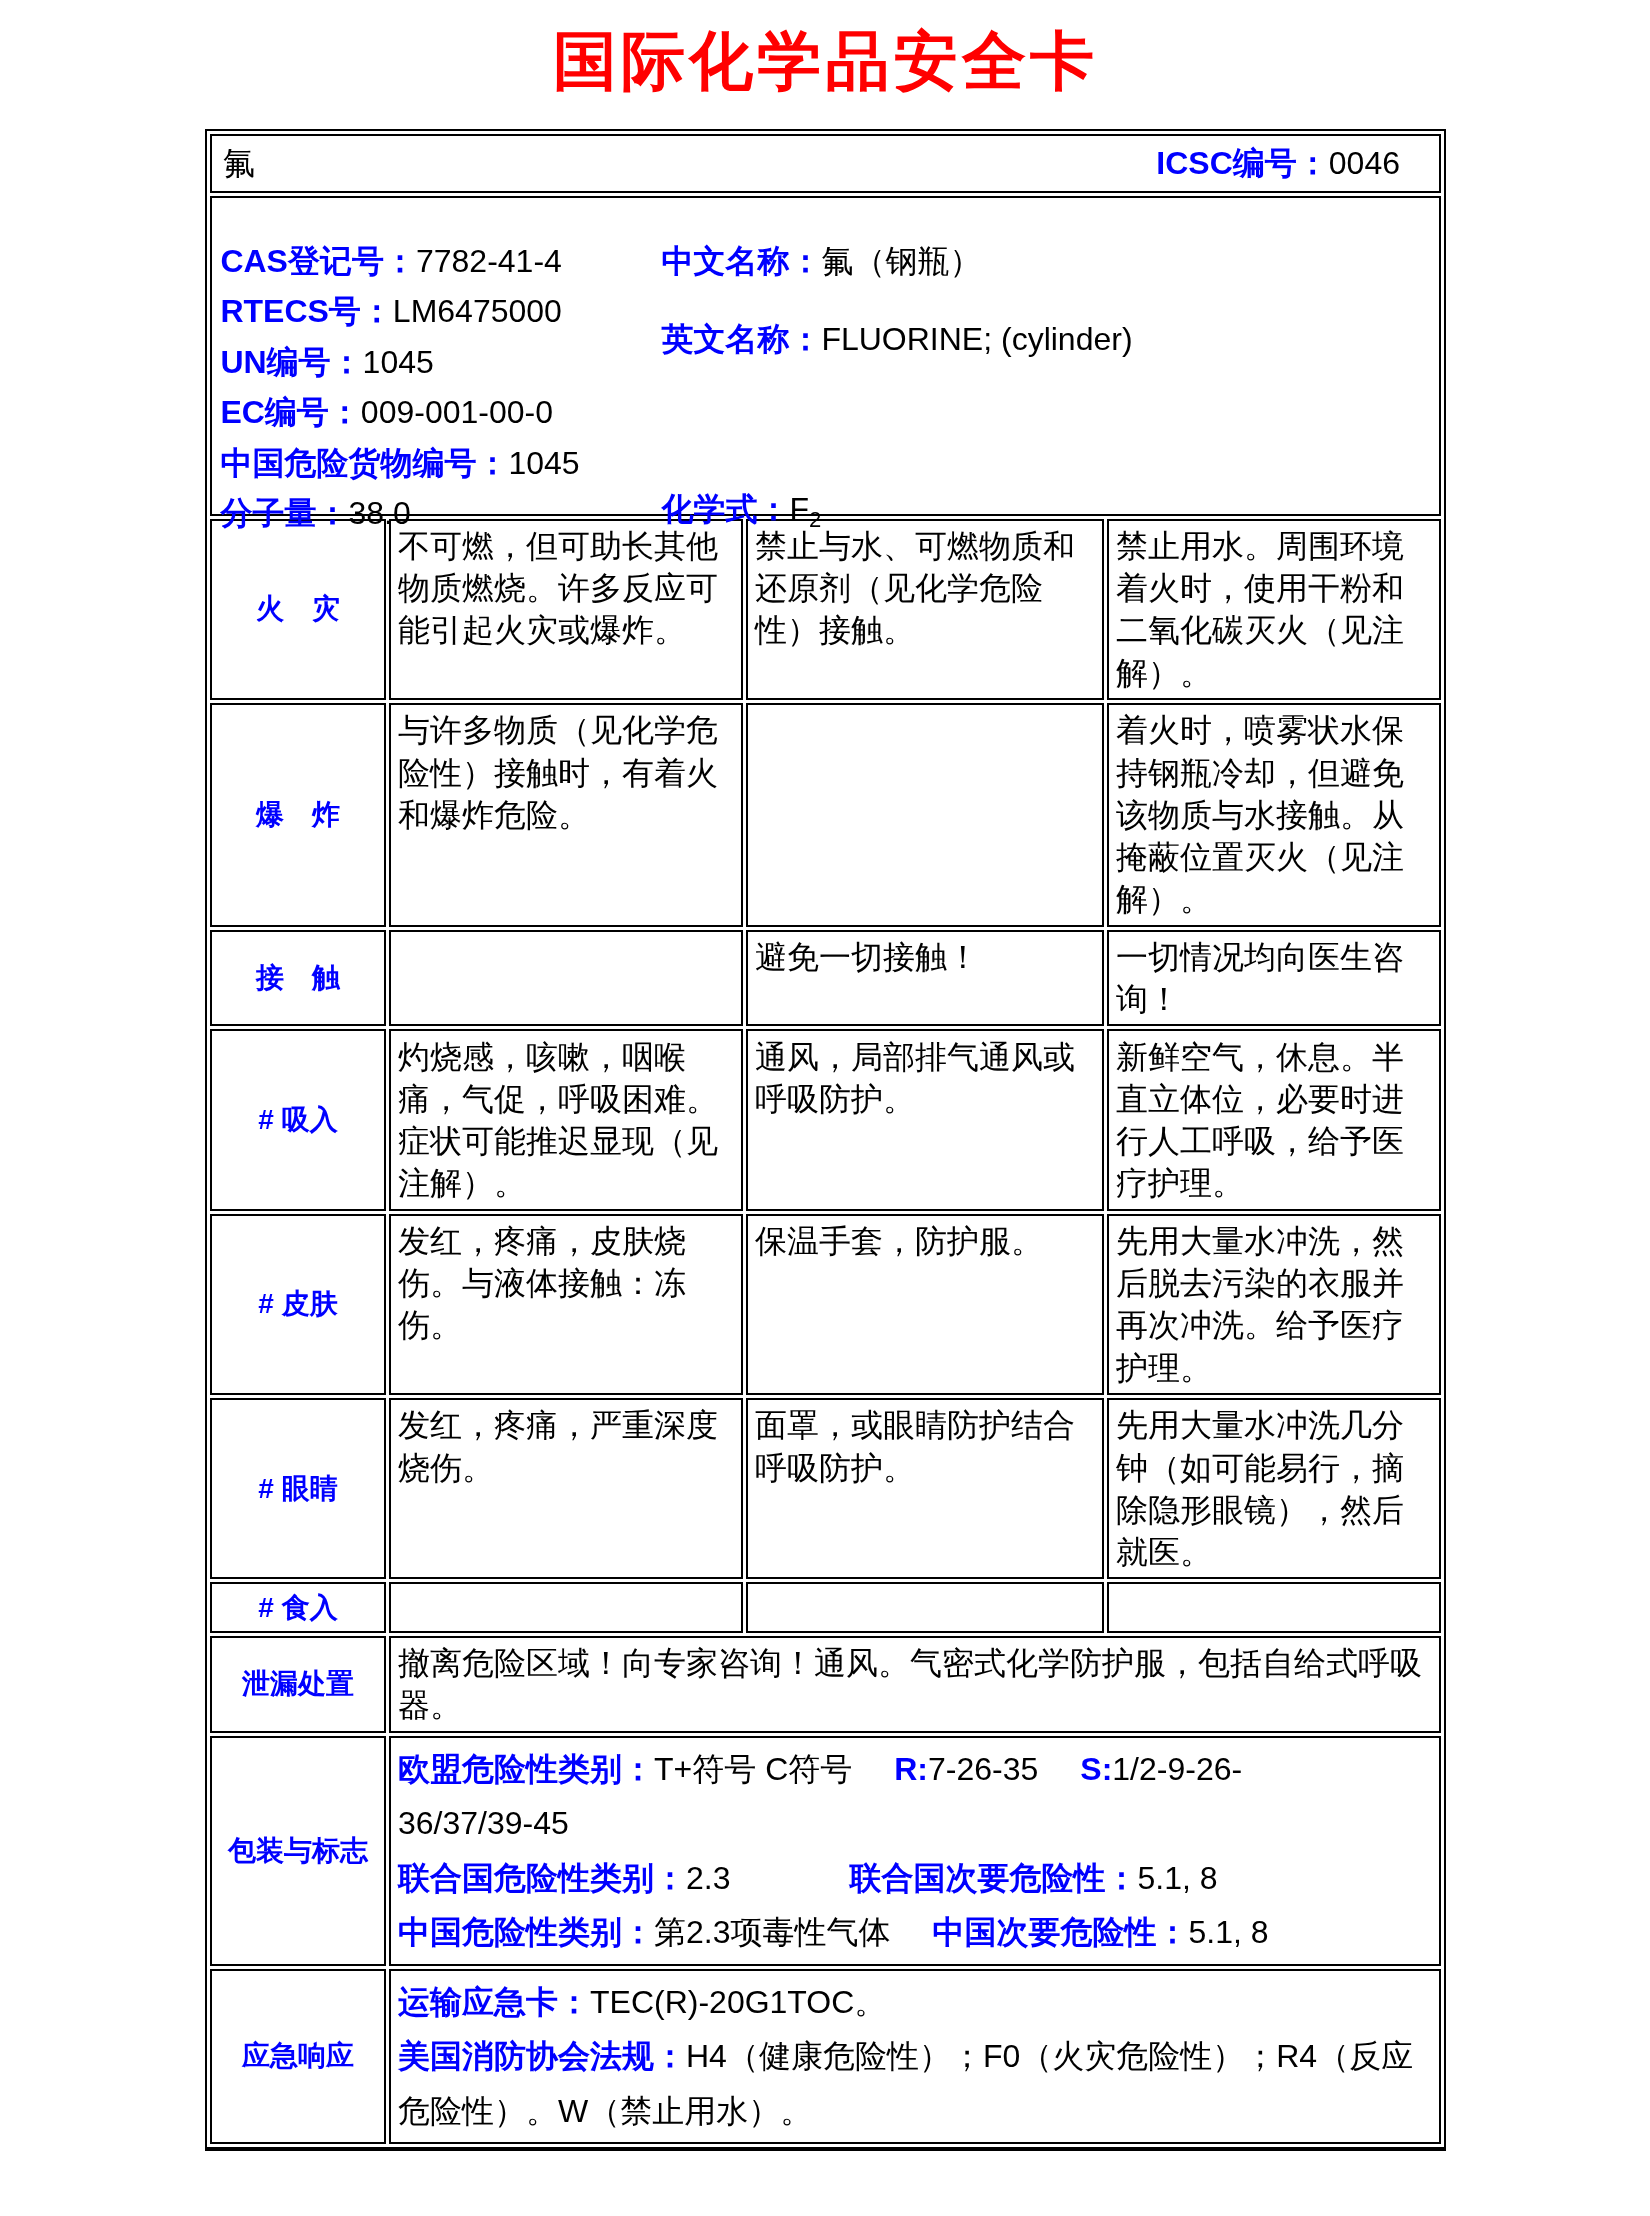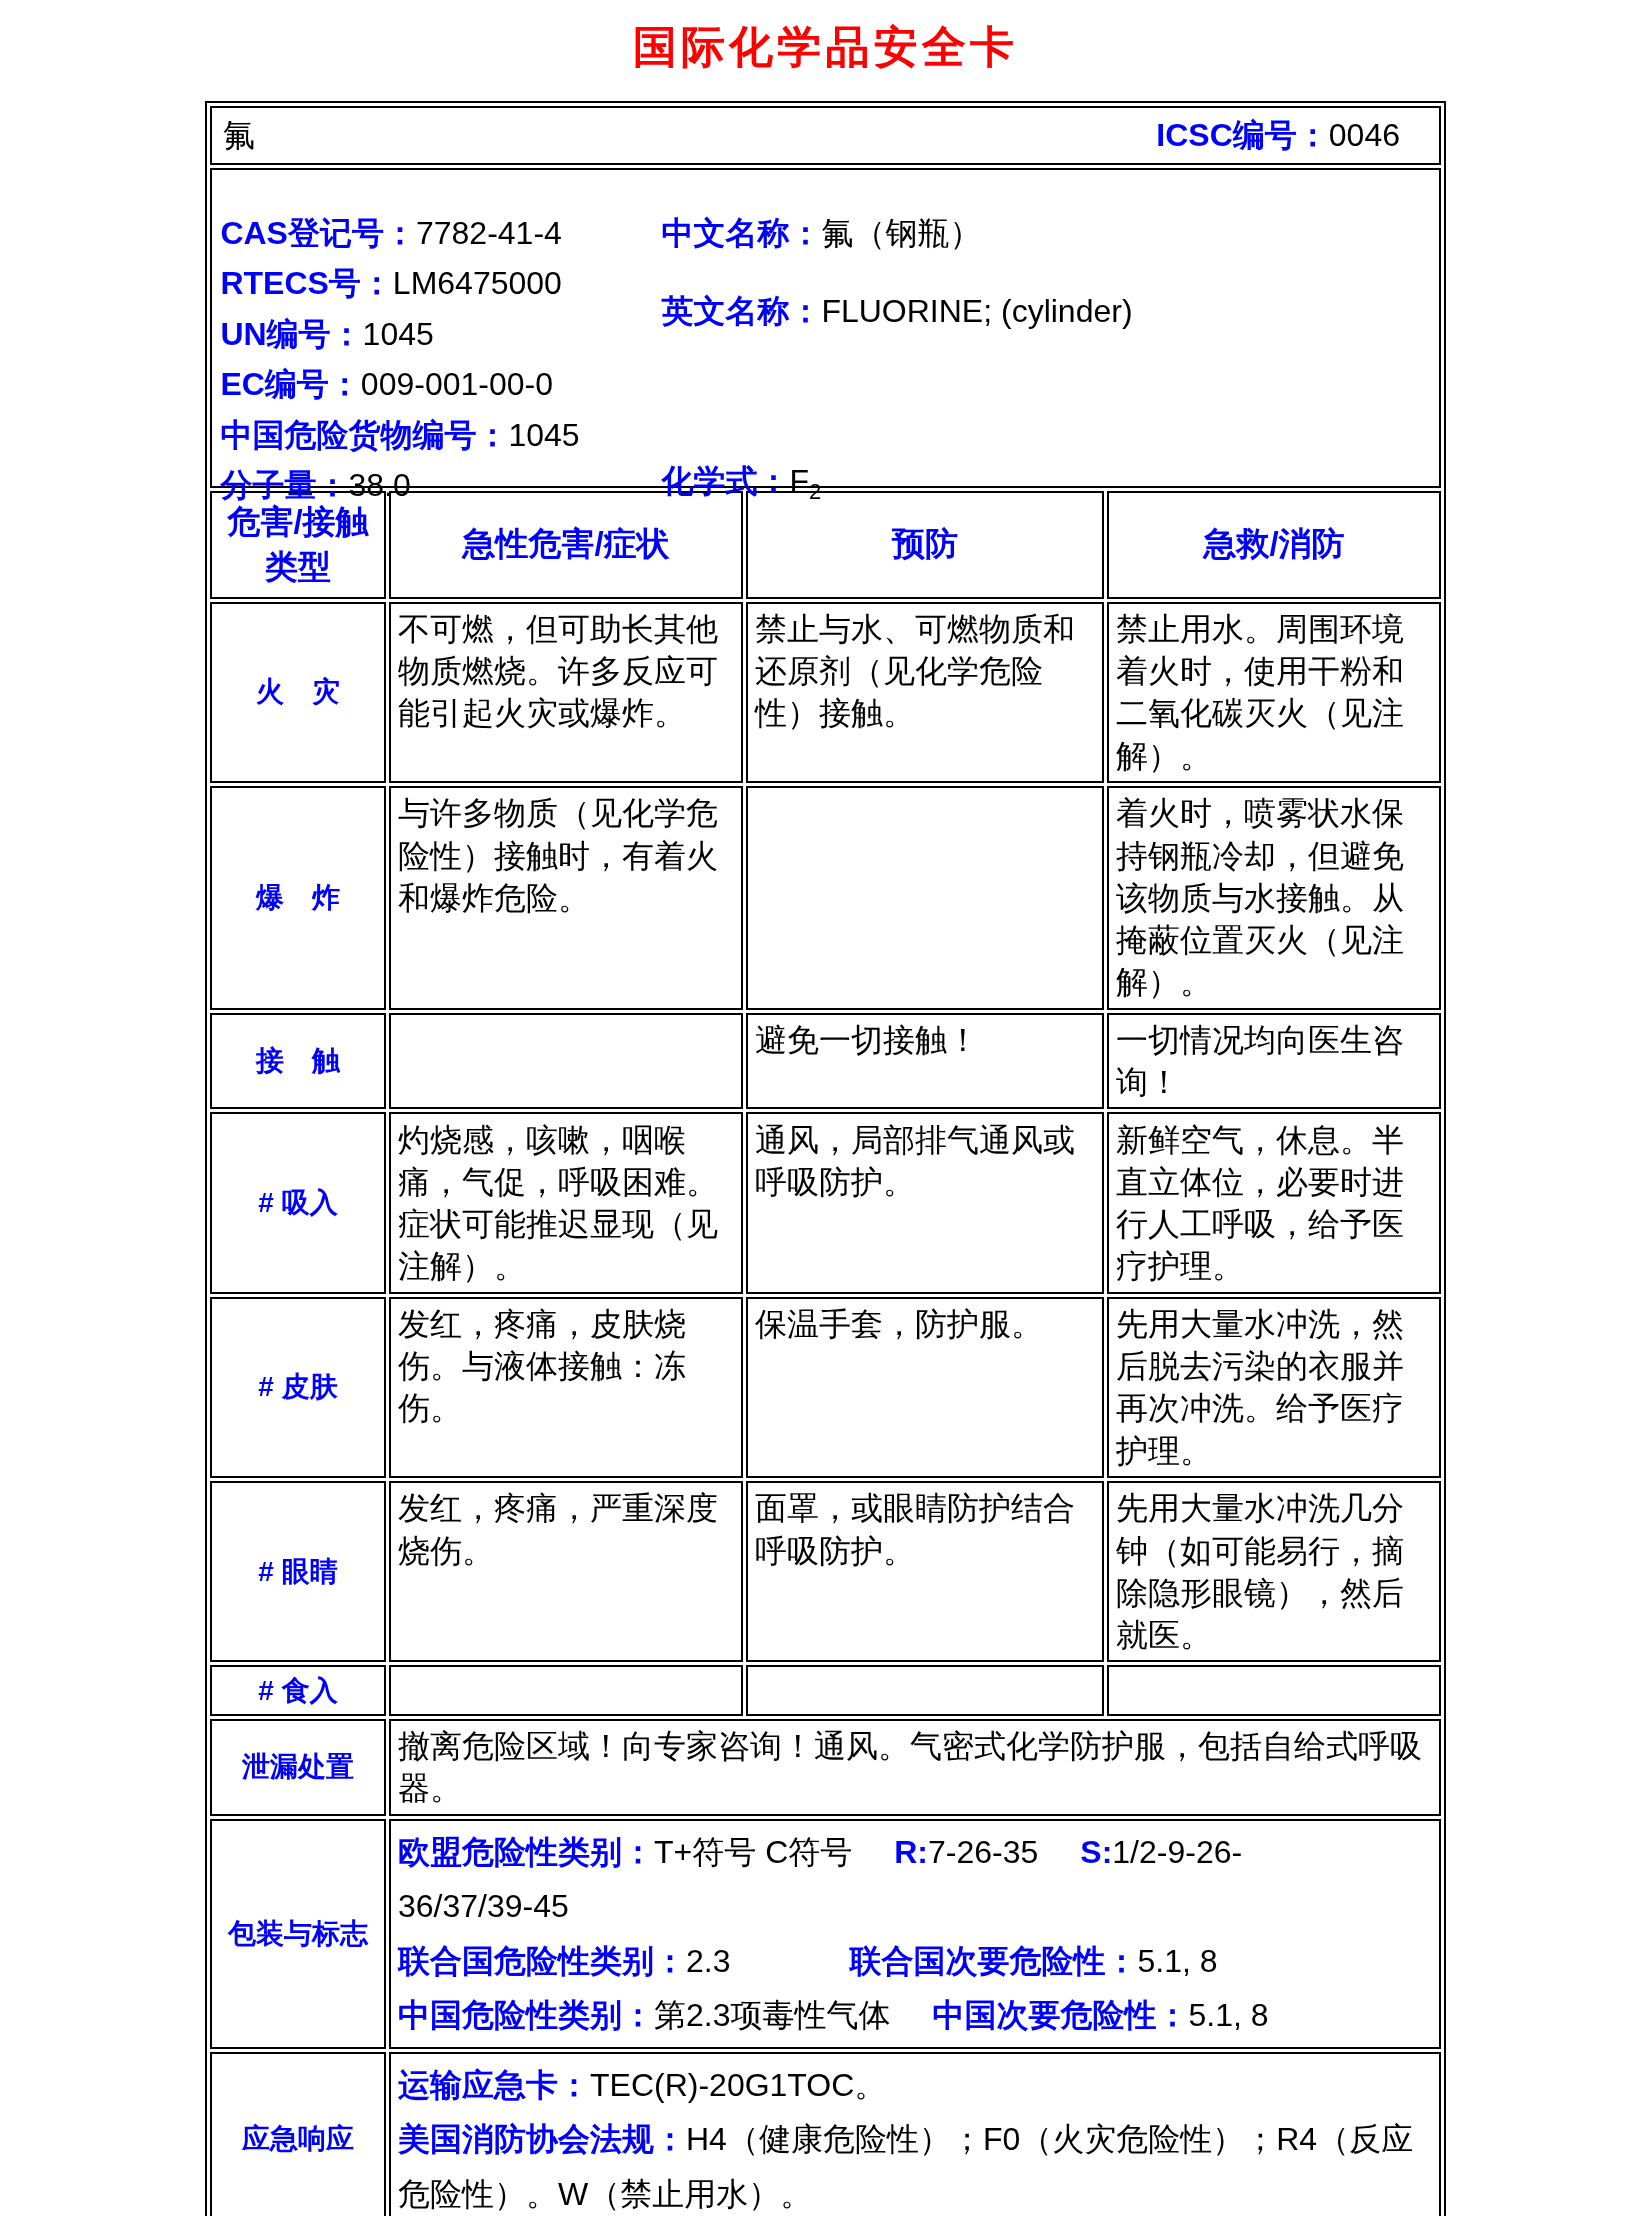"国际化学品安全卡" .title { font-size: 44px -> 64px }
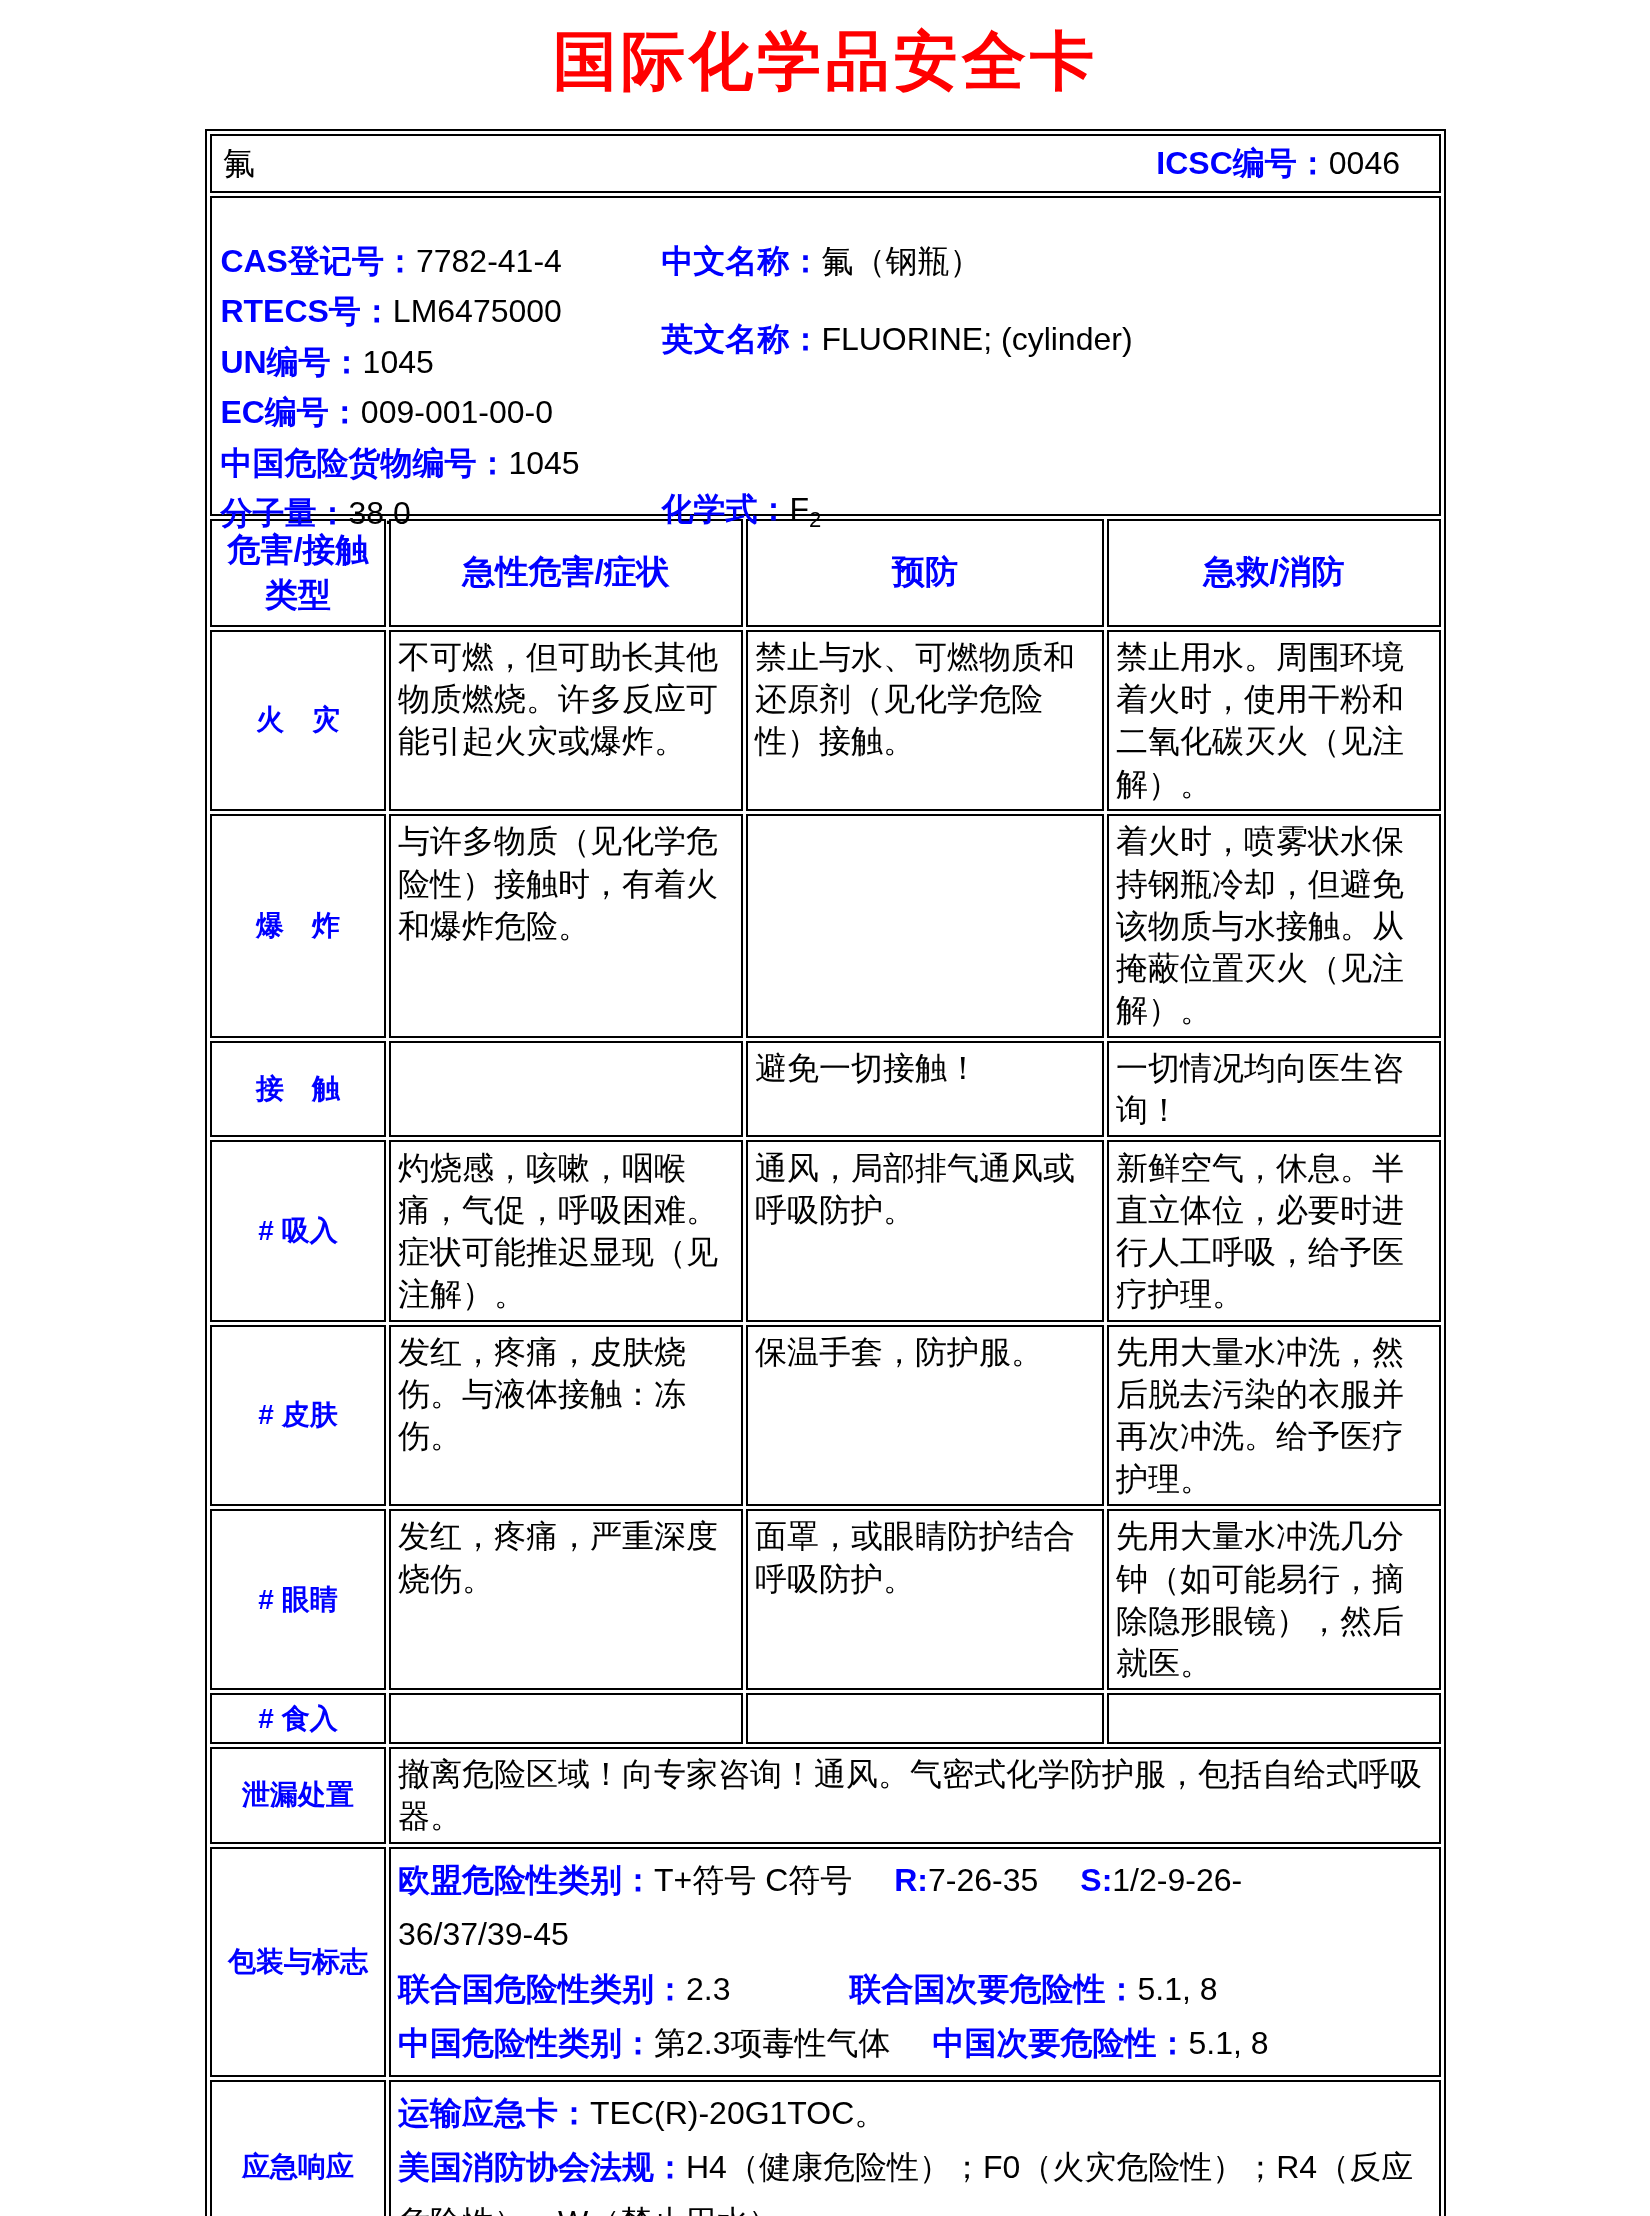"危害/接触" tr.r-head { html: <tr> <th> <div>危害/接触</div> <div>类型</div> </th> <th>急性危害/症状</th> <th>预防</th> <th>急救/消防</th> </tr> -> none }
